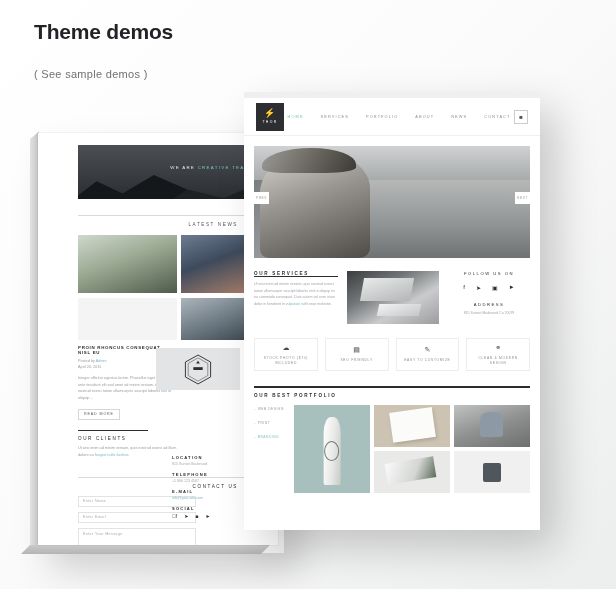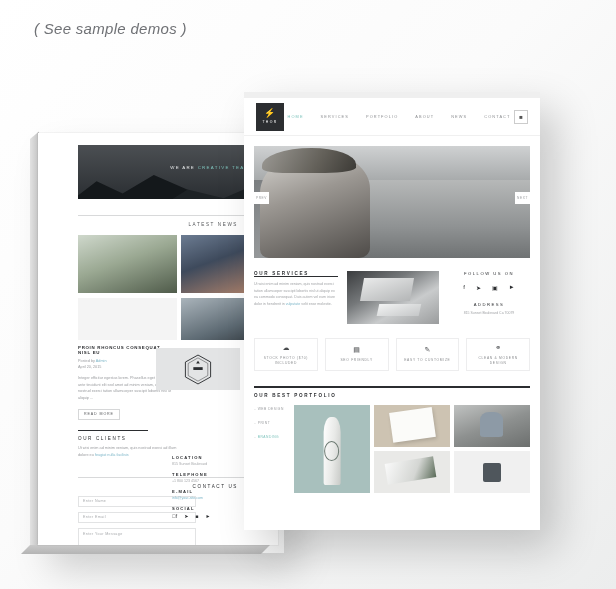"Theme demos" div.page-title { html: none -> <div>Theme demos</div> }
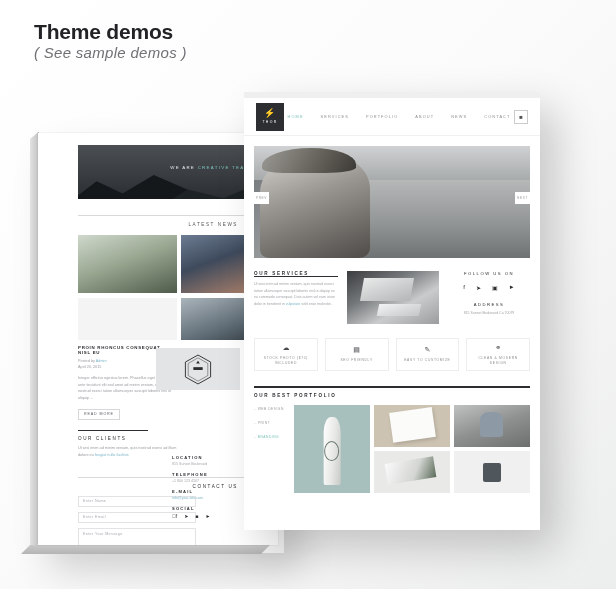"( See sample demos )" .page-sub { font-size: 15px -> 11px; font-style: italic -> none; margin-top: 0 -> 24px }
